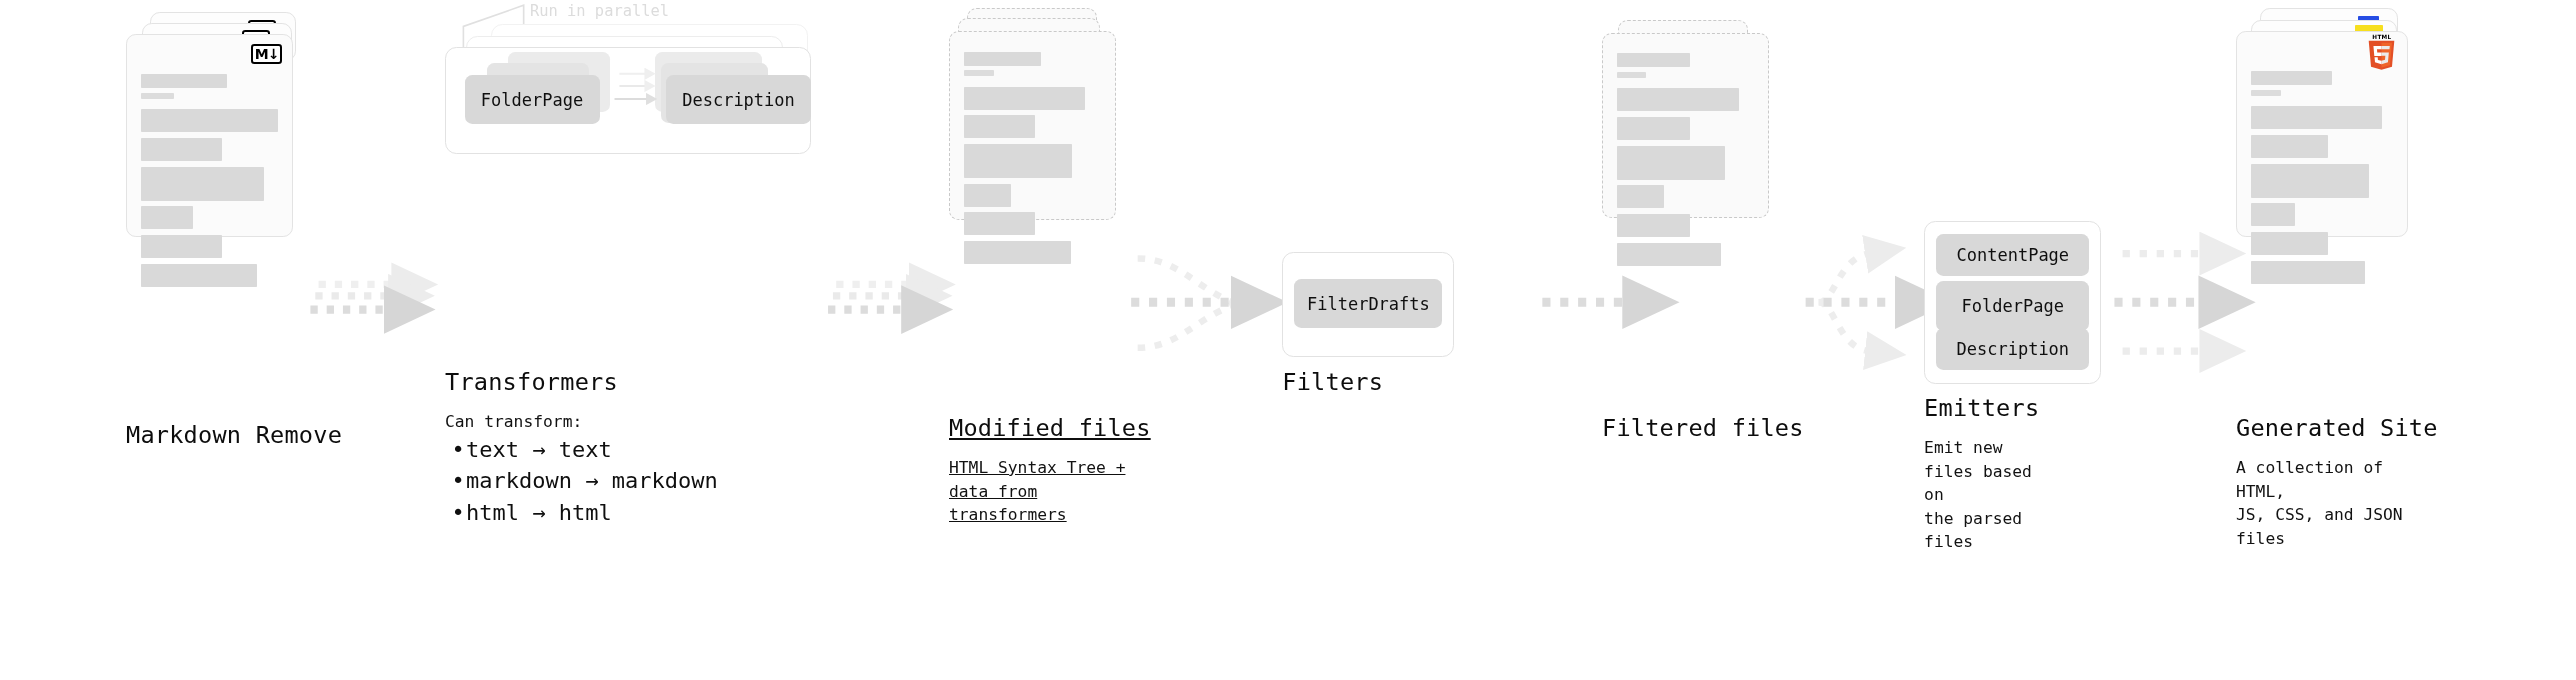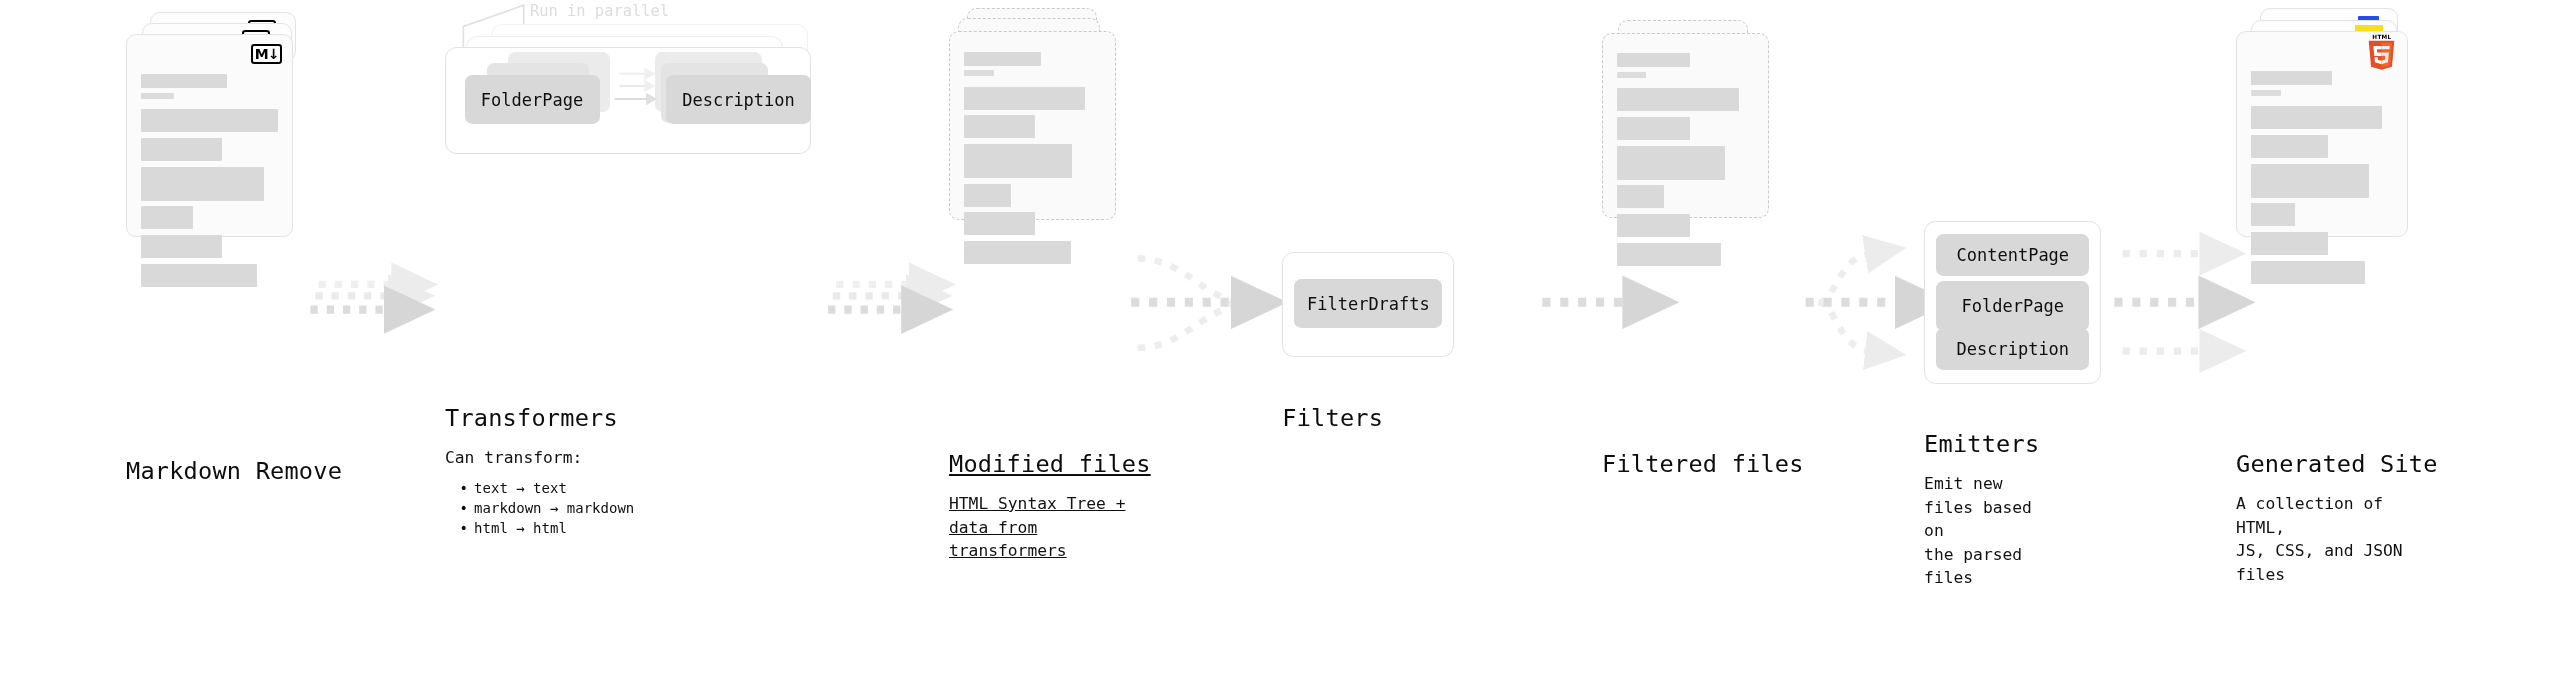"Transformers" .stage-title { margin-top: 36px -> none }
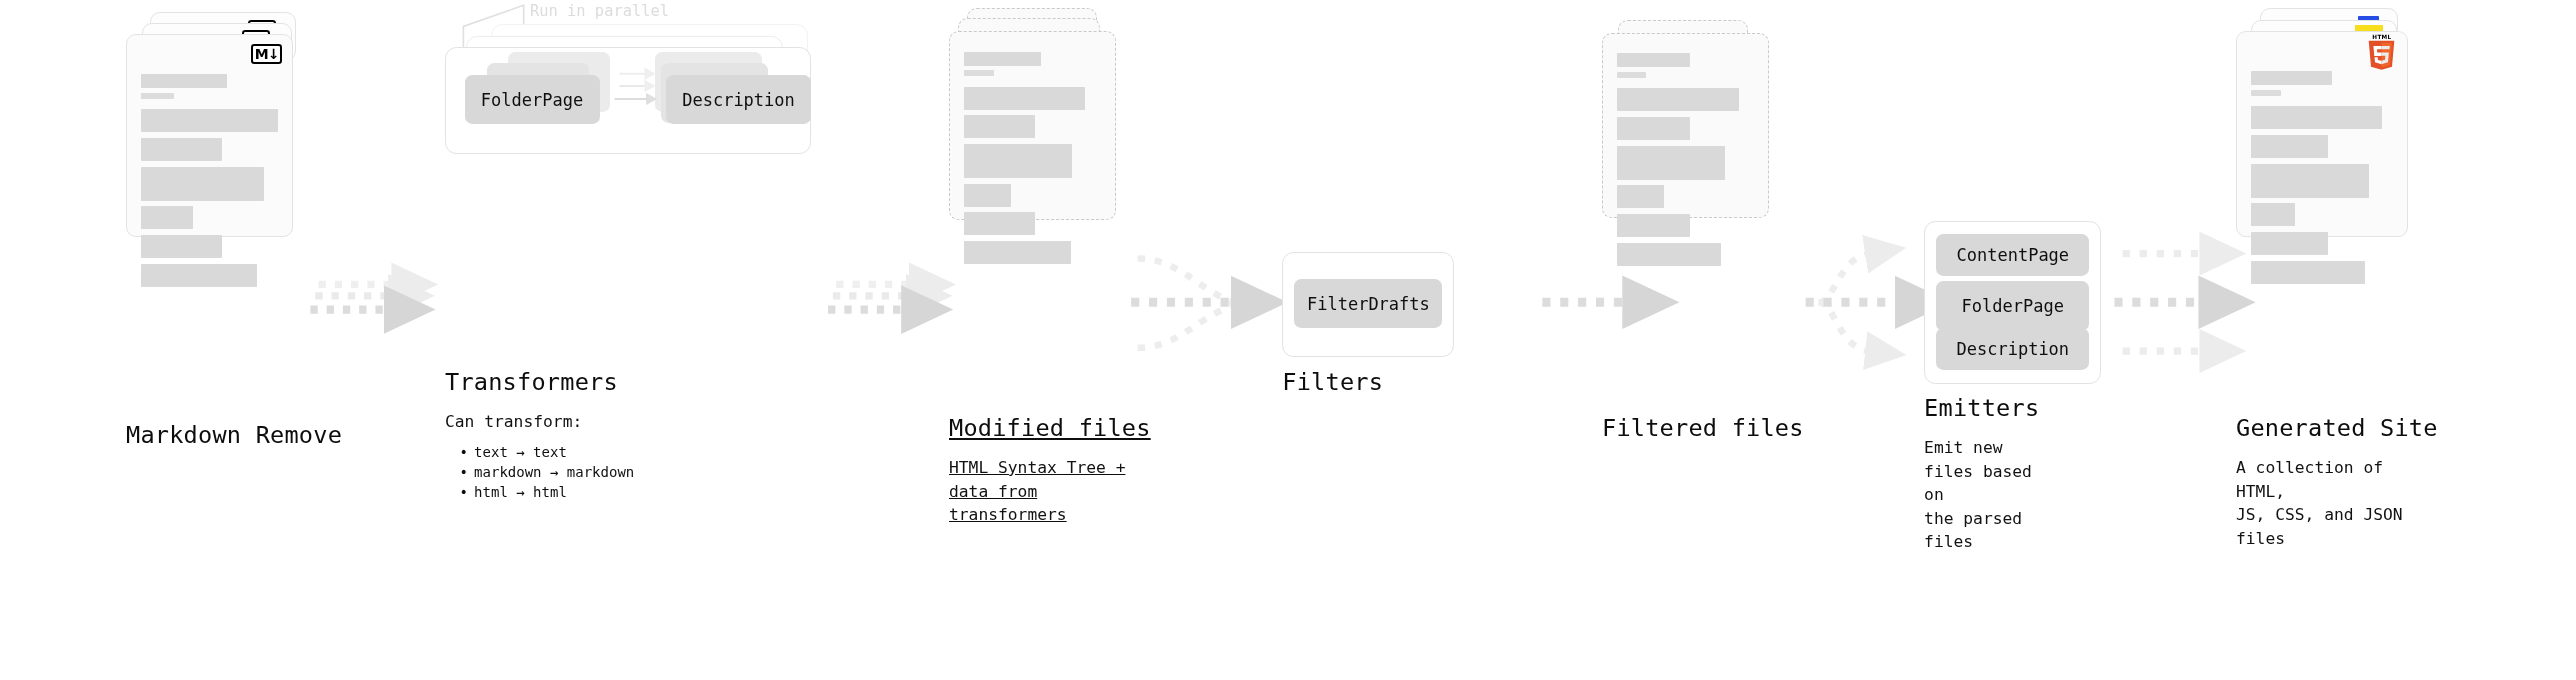"text → text" .bullets { font-size: 14px -> 22px; margin: 8px -> 0 }
